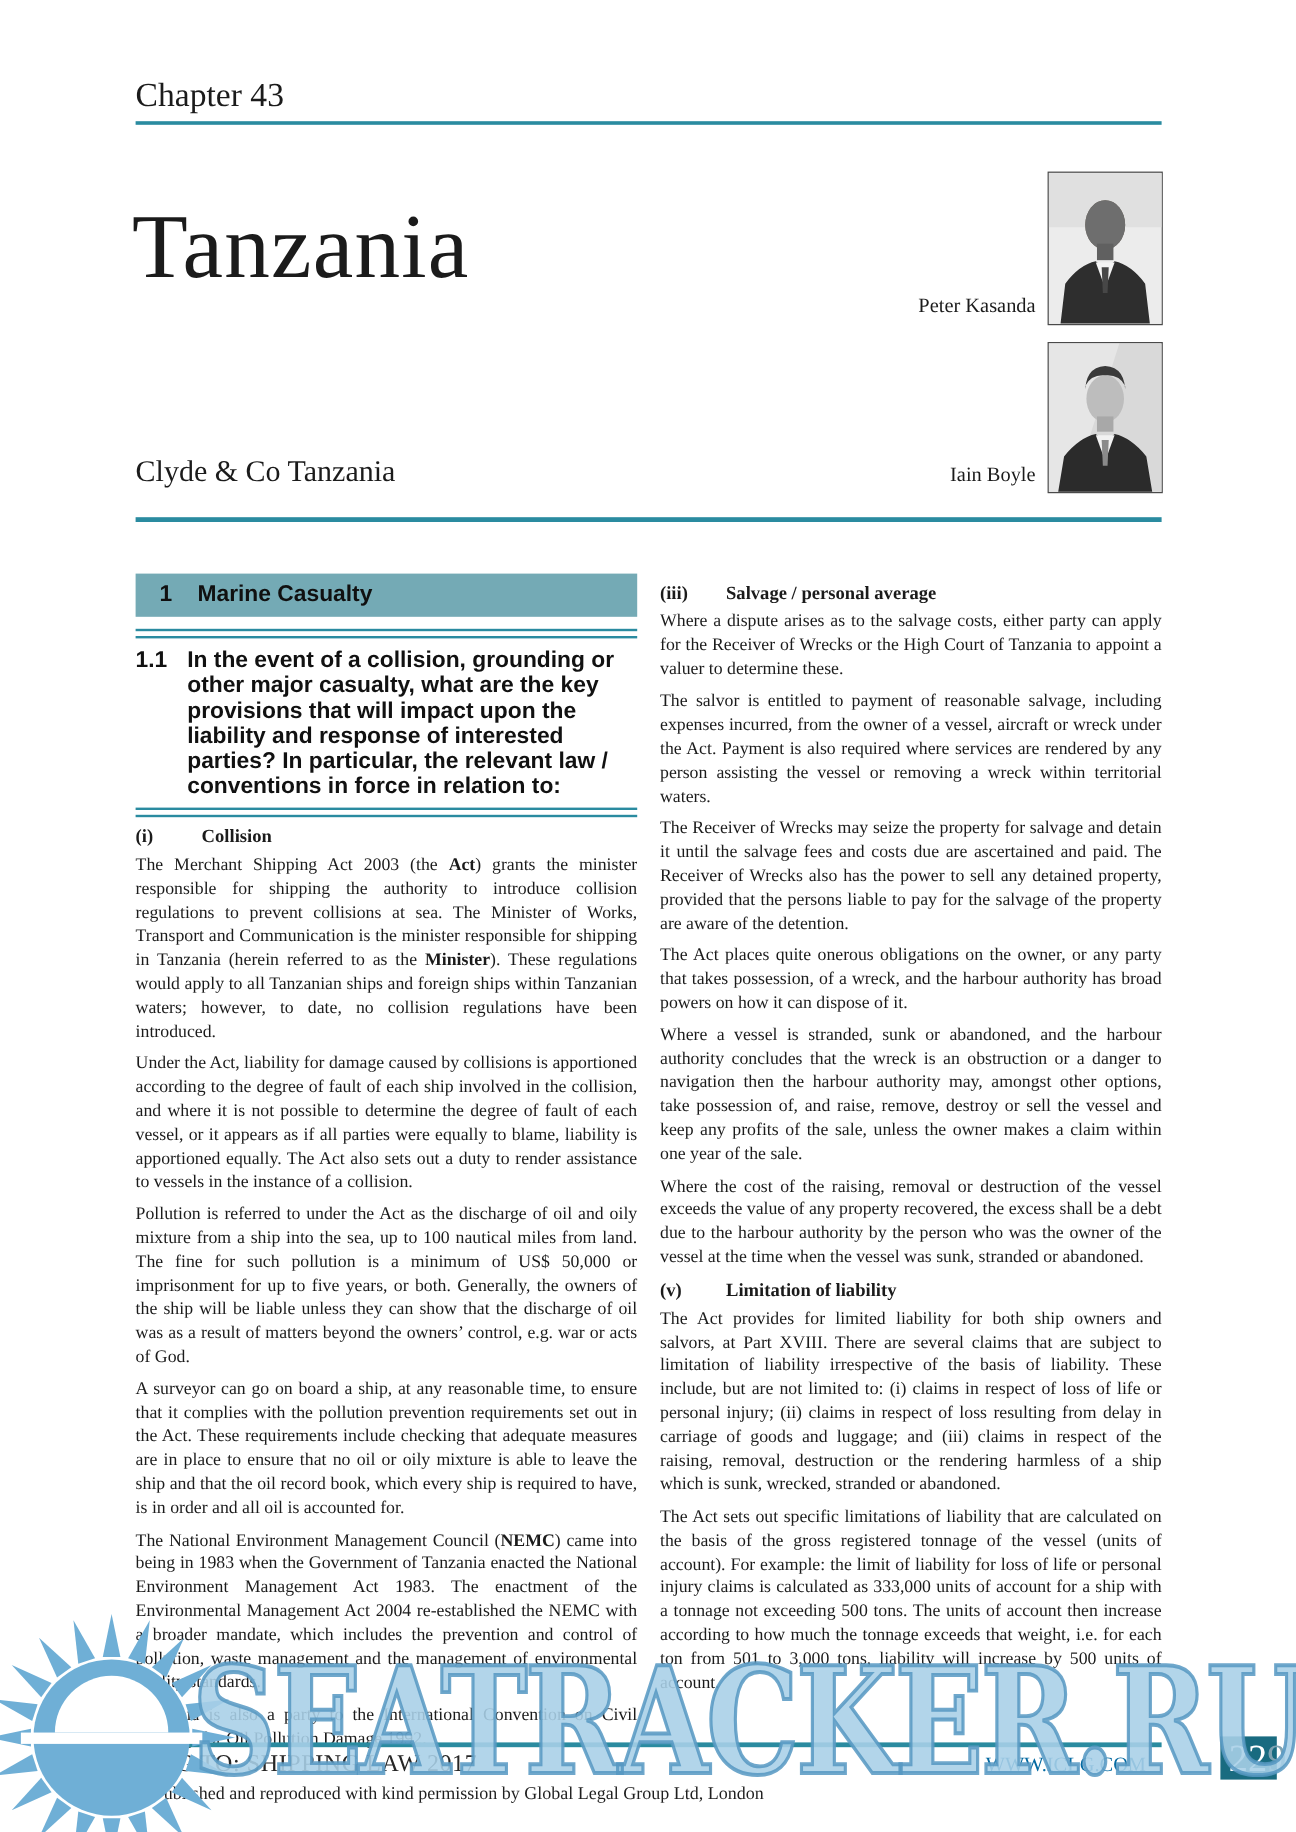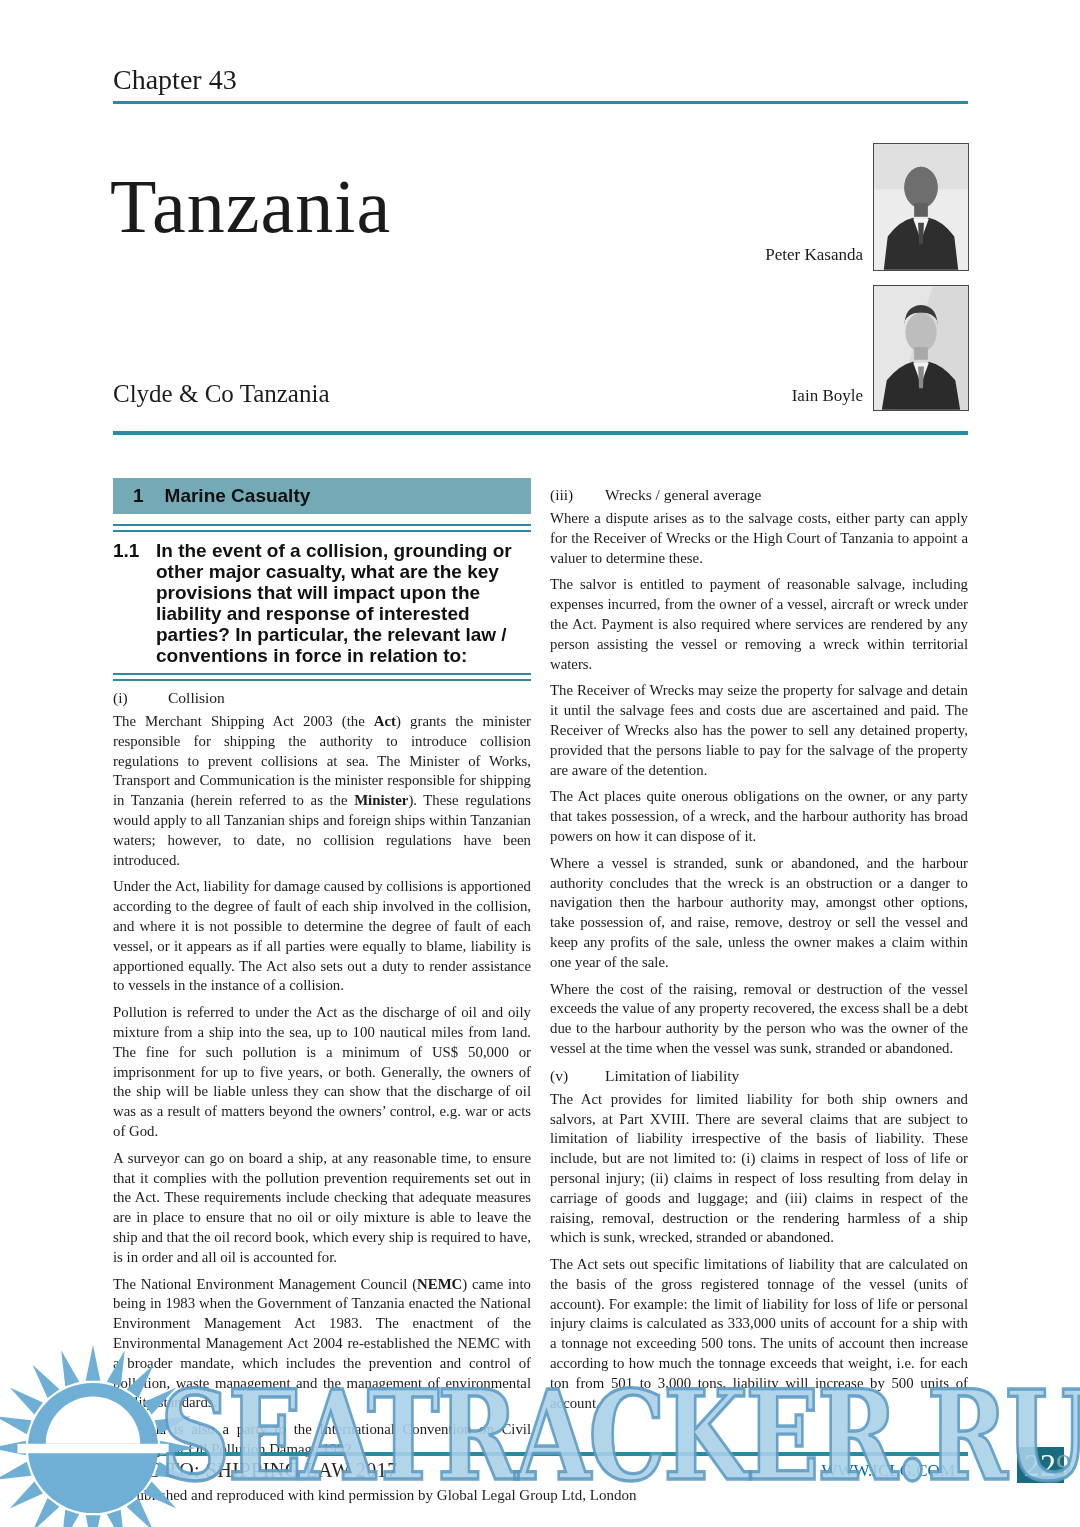"(iii)" .sub-heading { font-weight: normal -> bold }
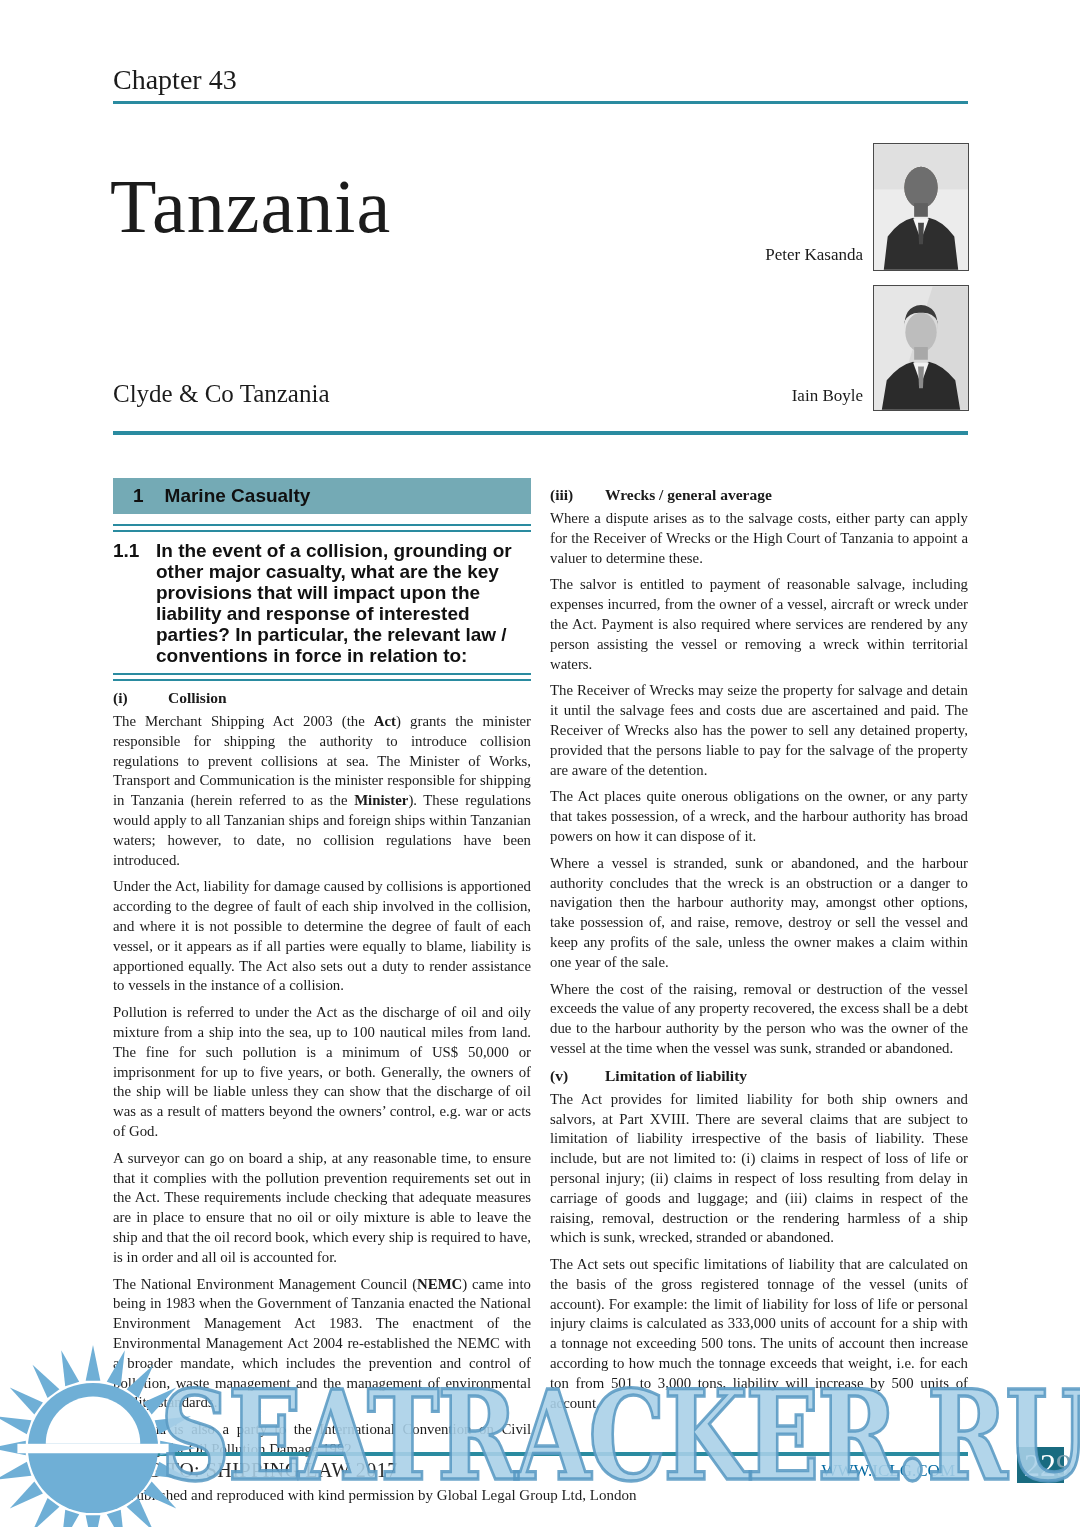"Wrecks / general average" span { text: Wrecks / general -> Salvage / personal }
